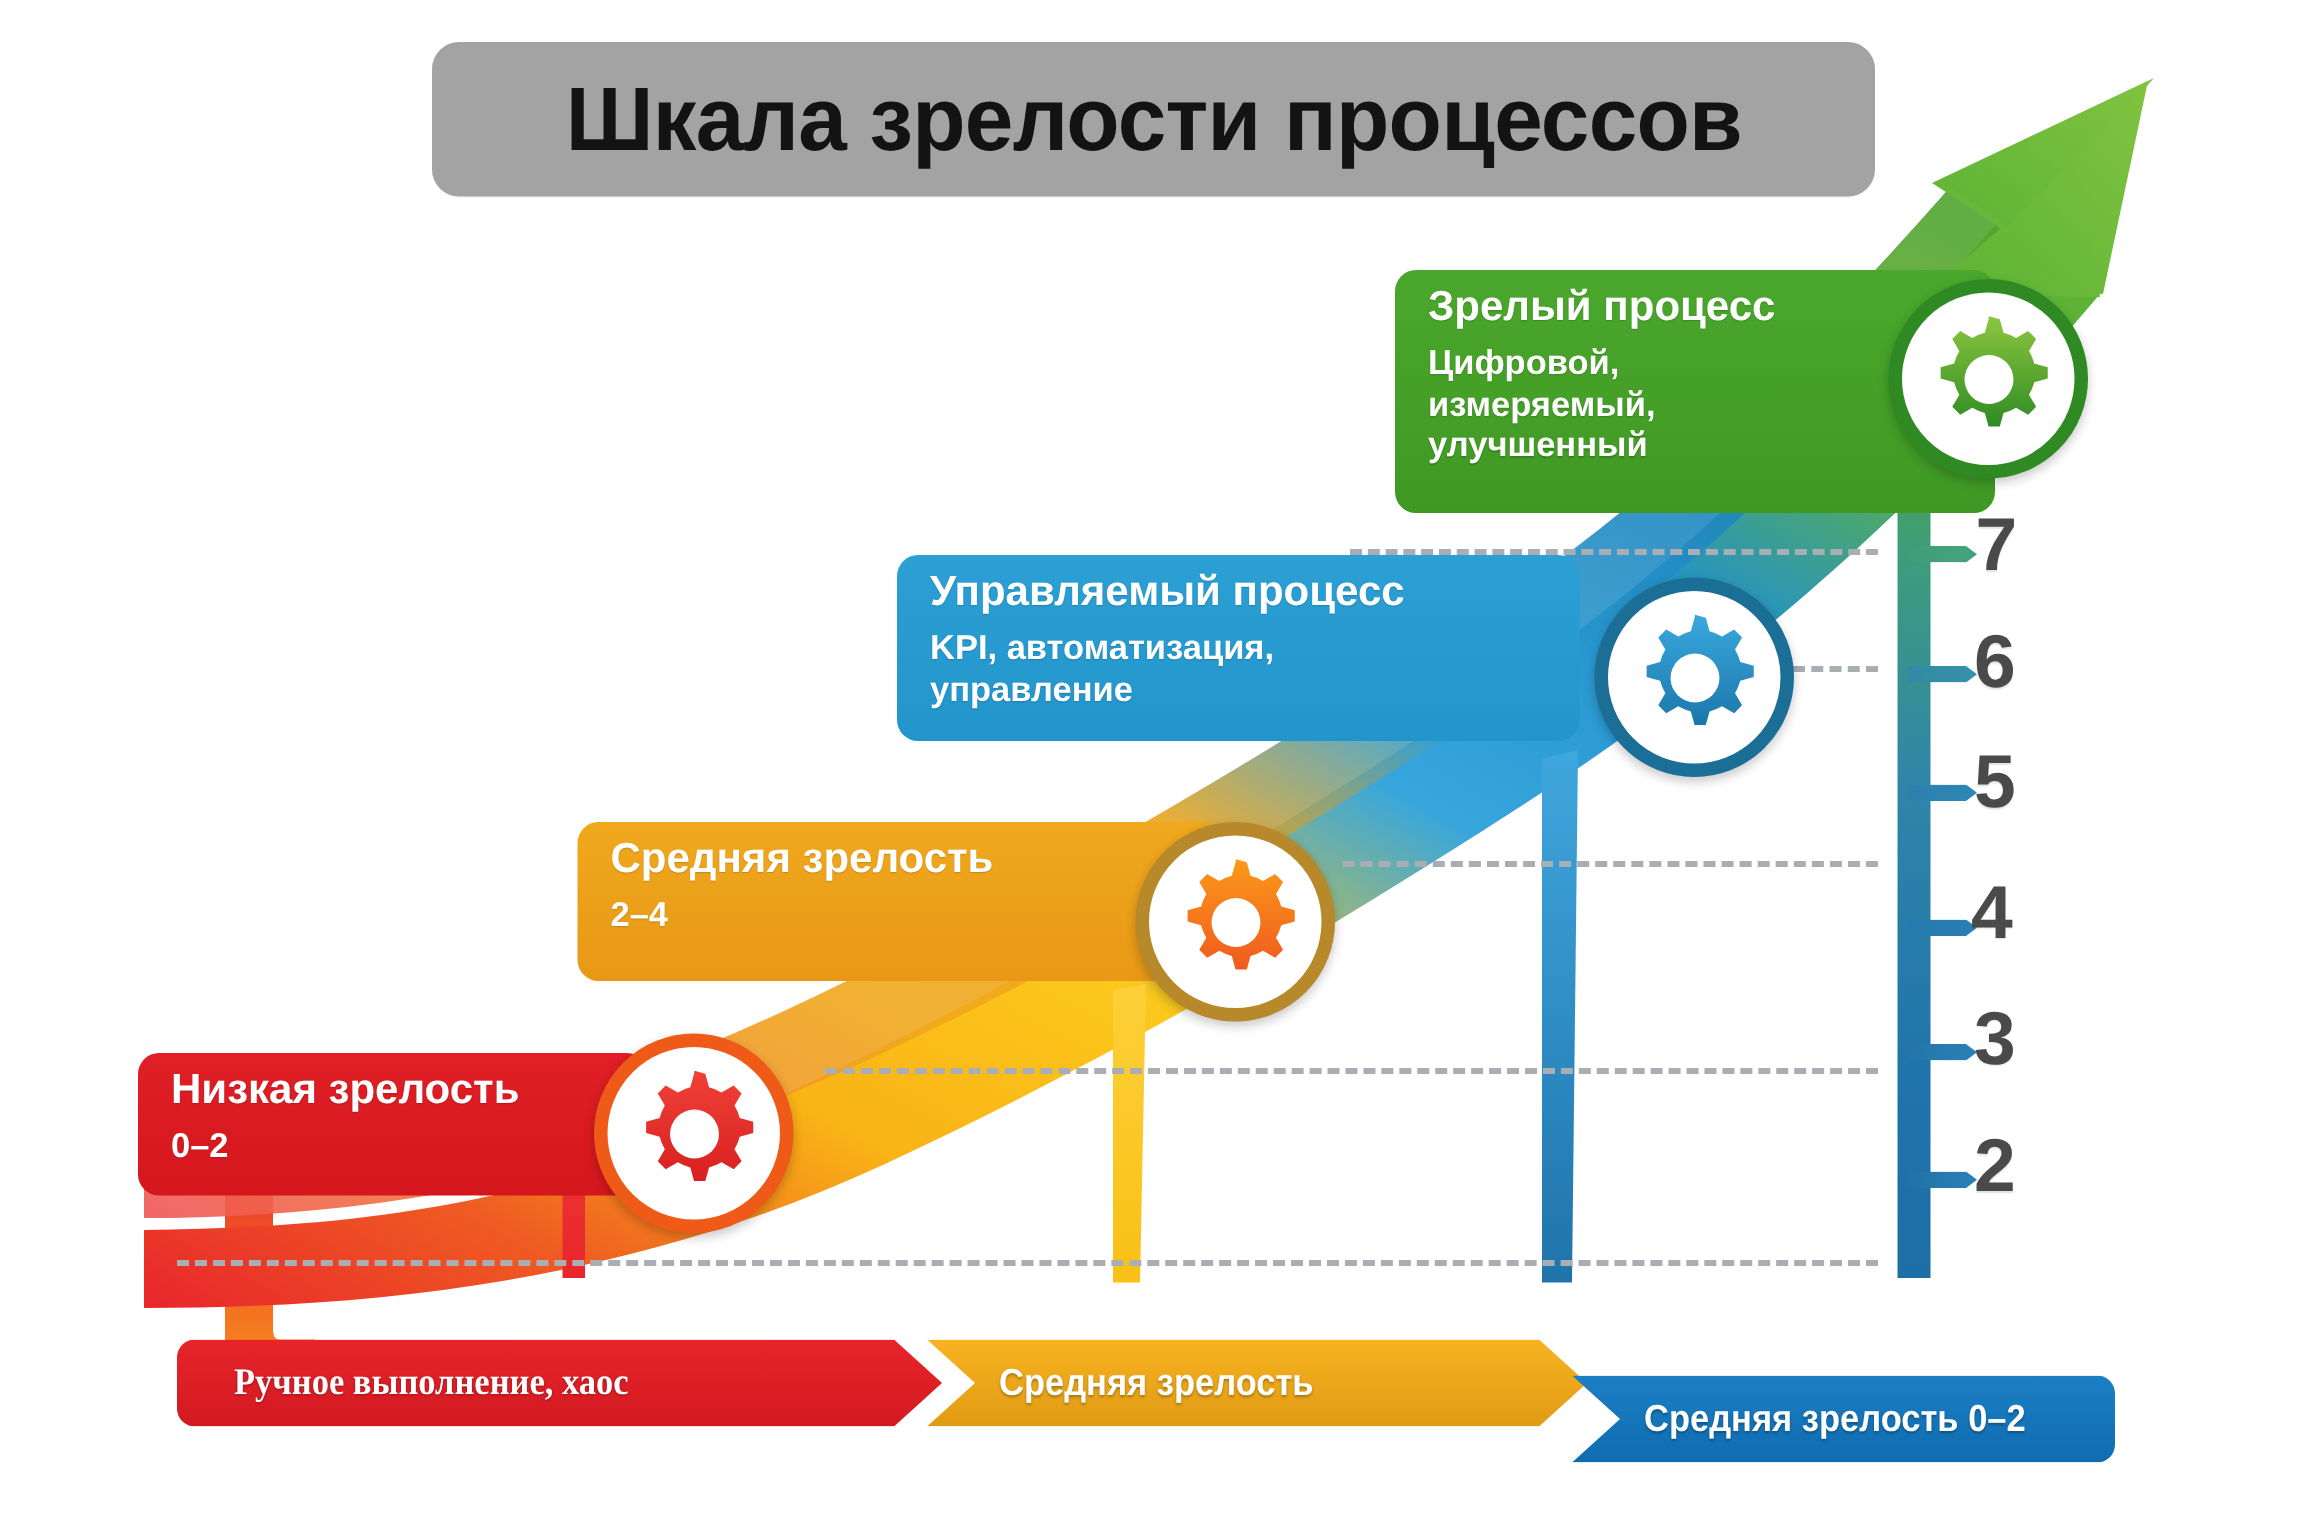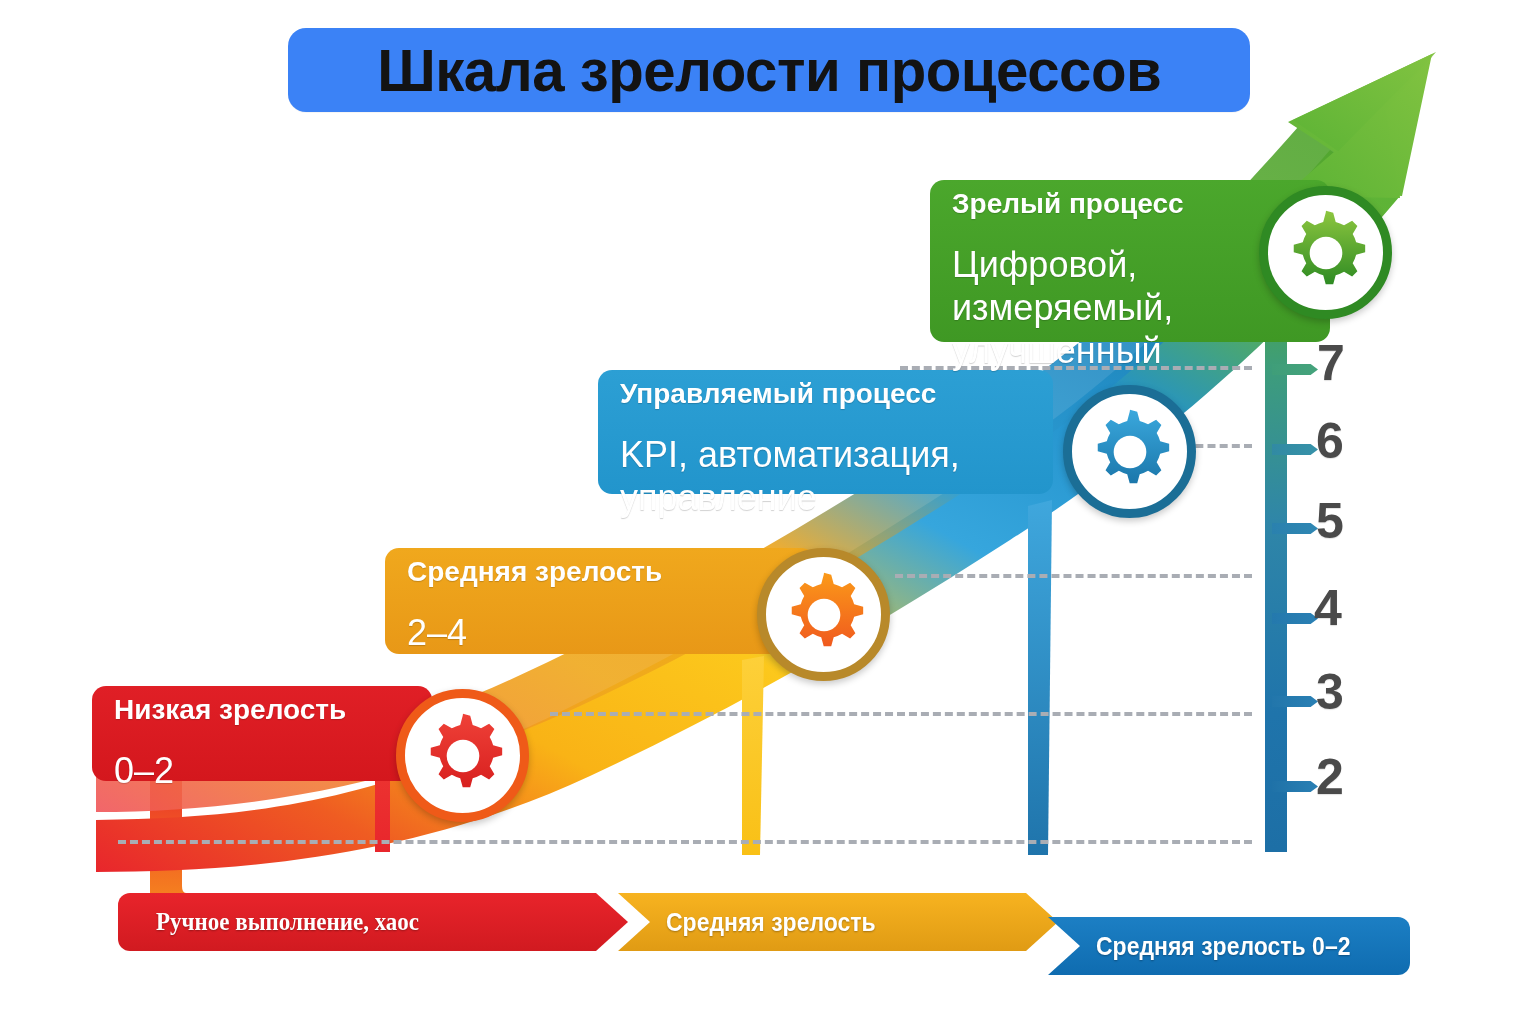"Шкала зрелости процессов" .title-plate { background: #3b82f6 -> #a3a3a3; height: 84px -> 103px }
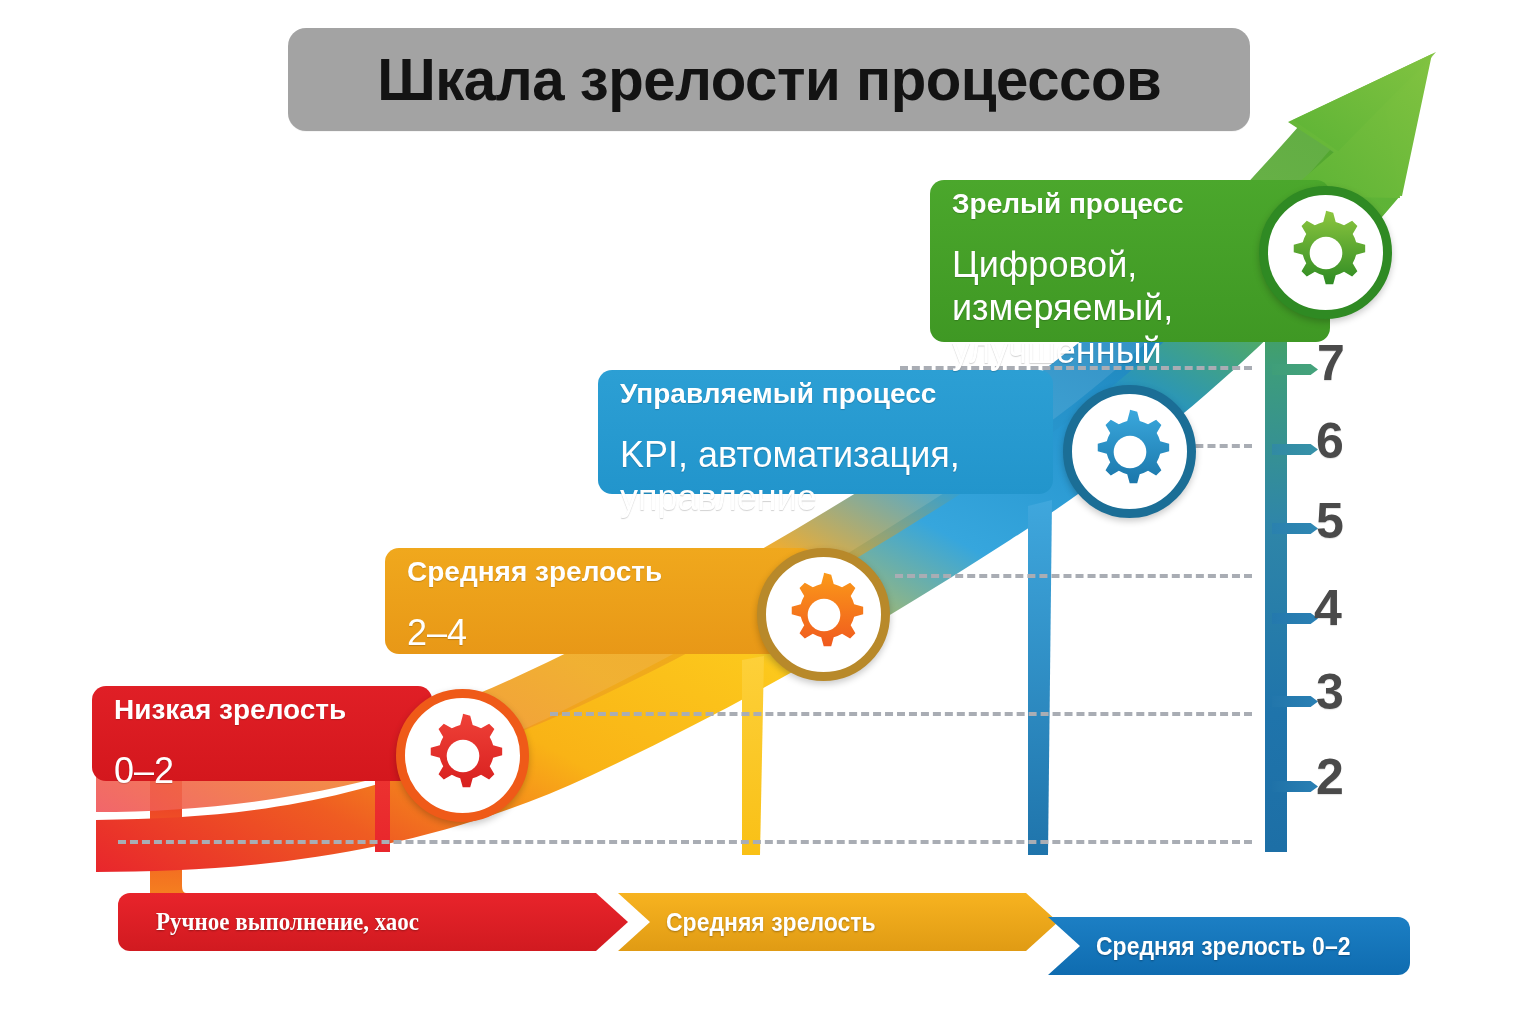"Цифровой," .card .c-sub { font-size: 36px -> 23px; font-weight: normal -> bold; margin-top: 23px -> 8px }
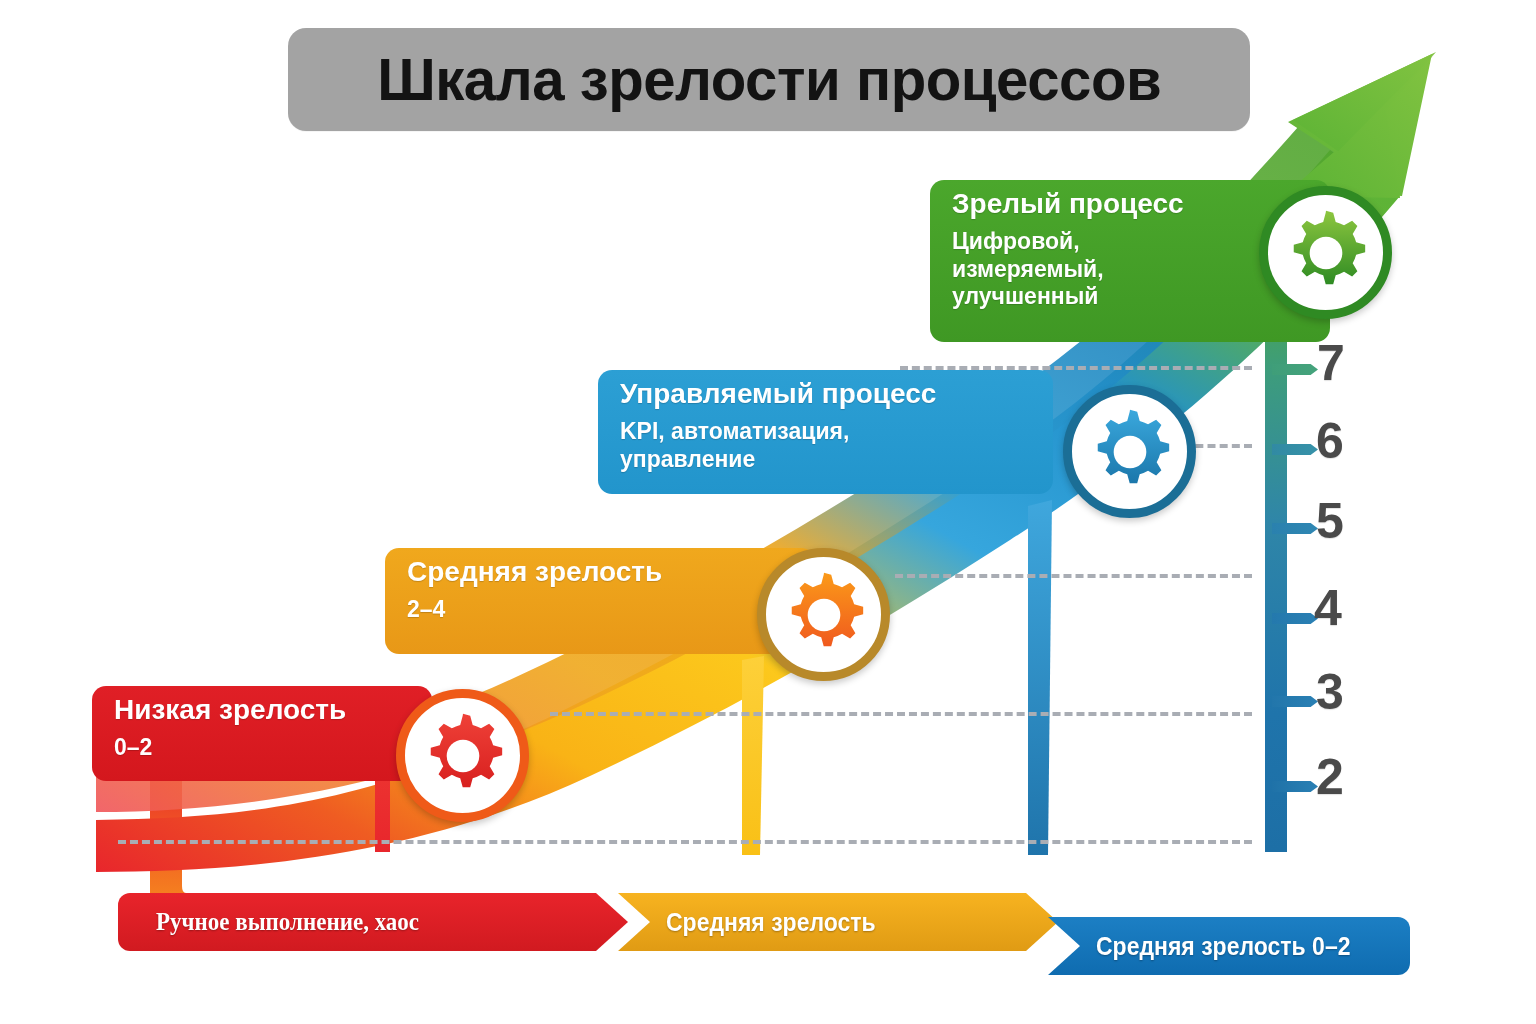"Низкая зрелость" #card-0 { top: 686px -> 702px }
